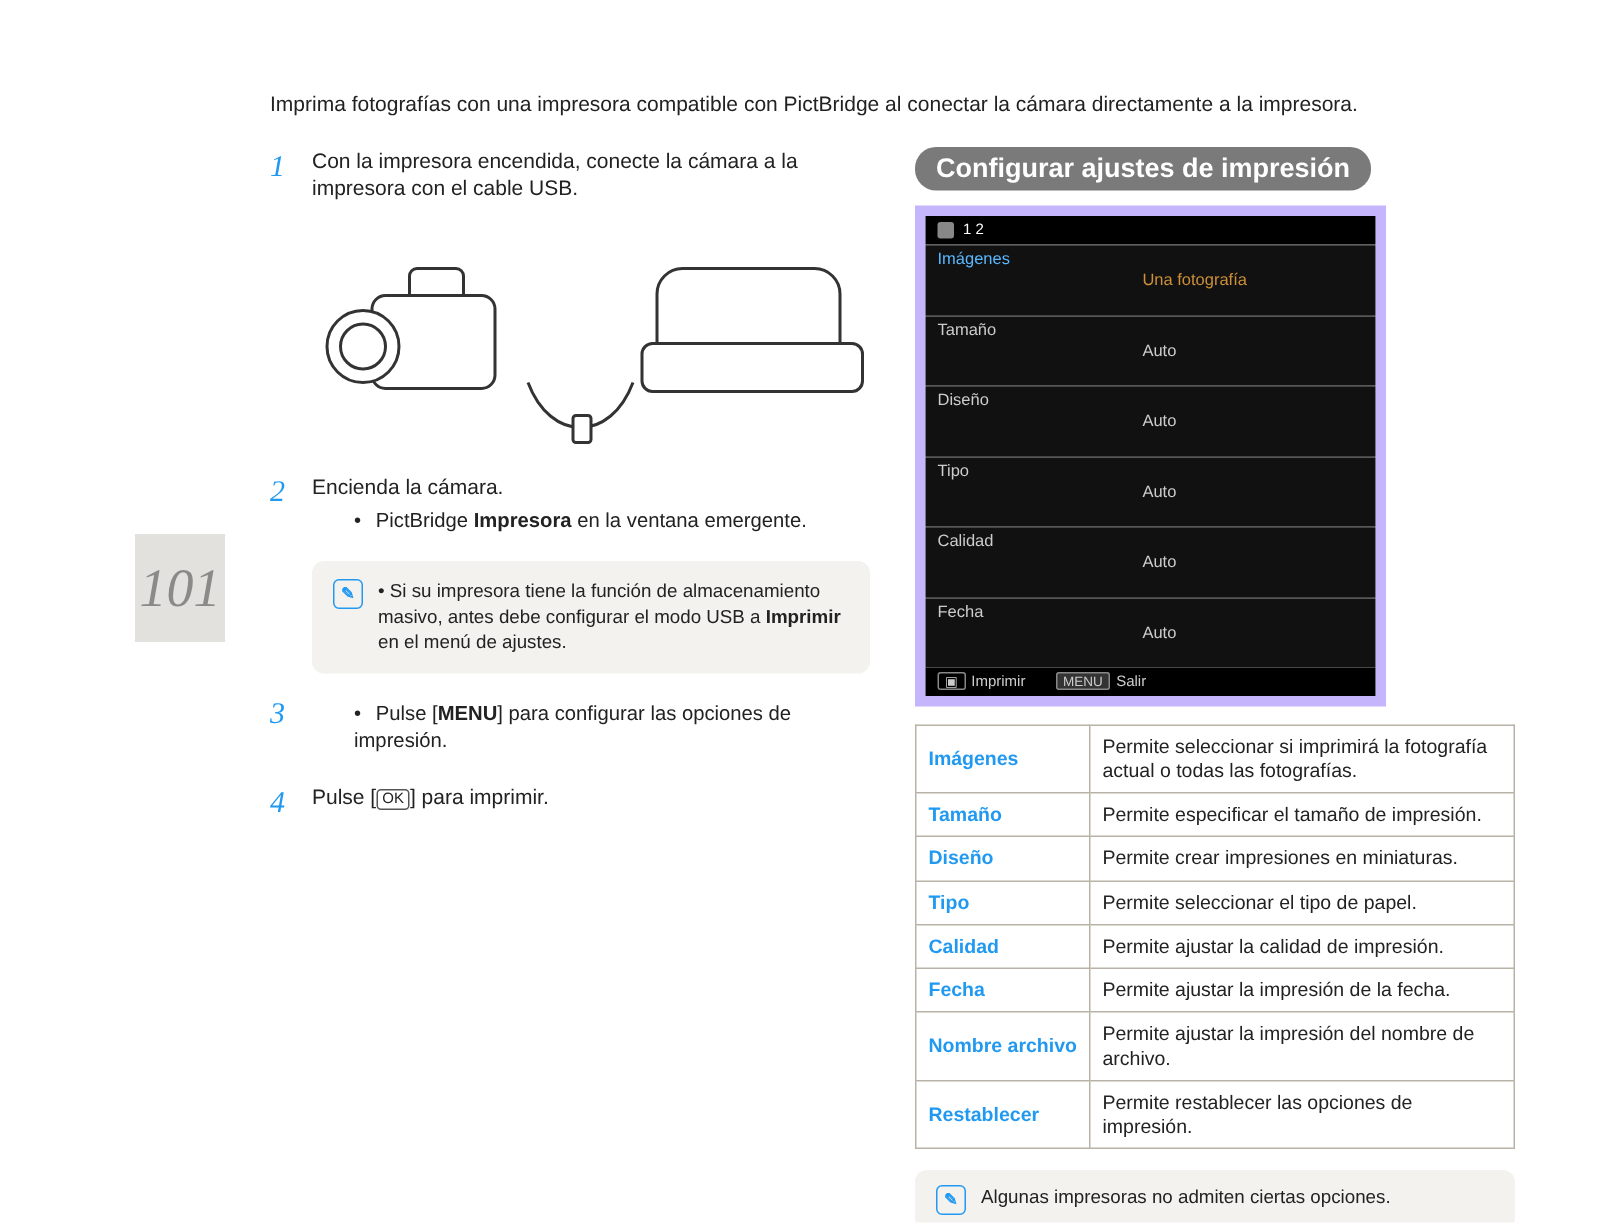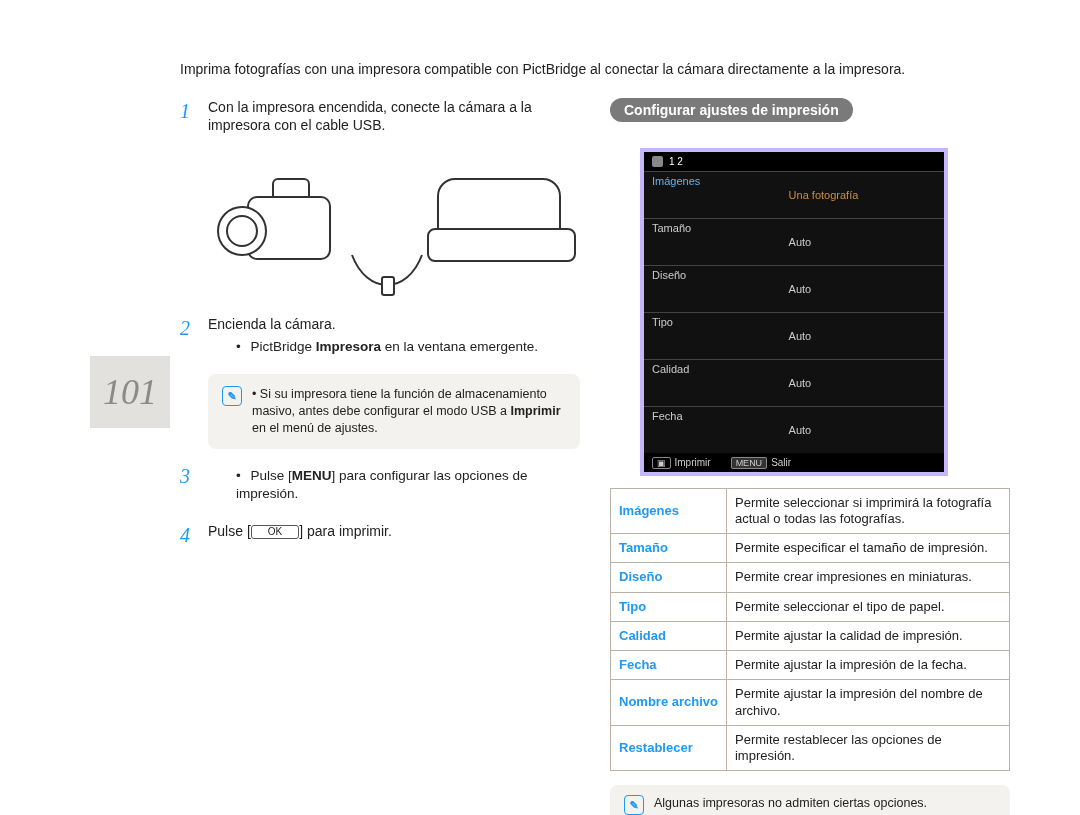"Configurar ajustes de impresión" .pill { font-size: 14px -> 18px; margin-bottom: 26px -> 10px }
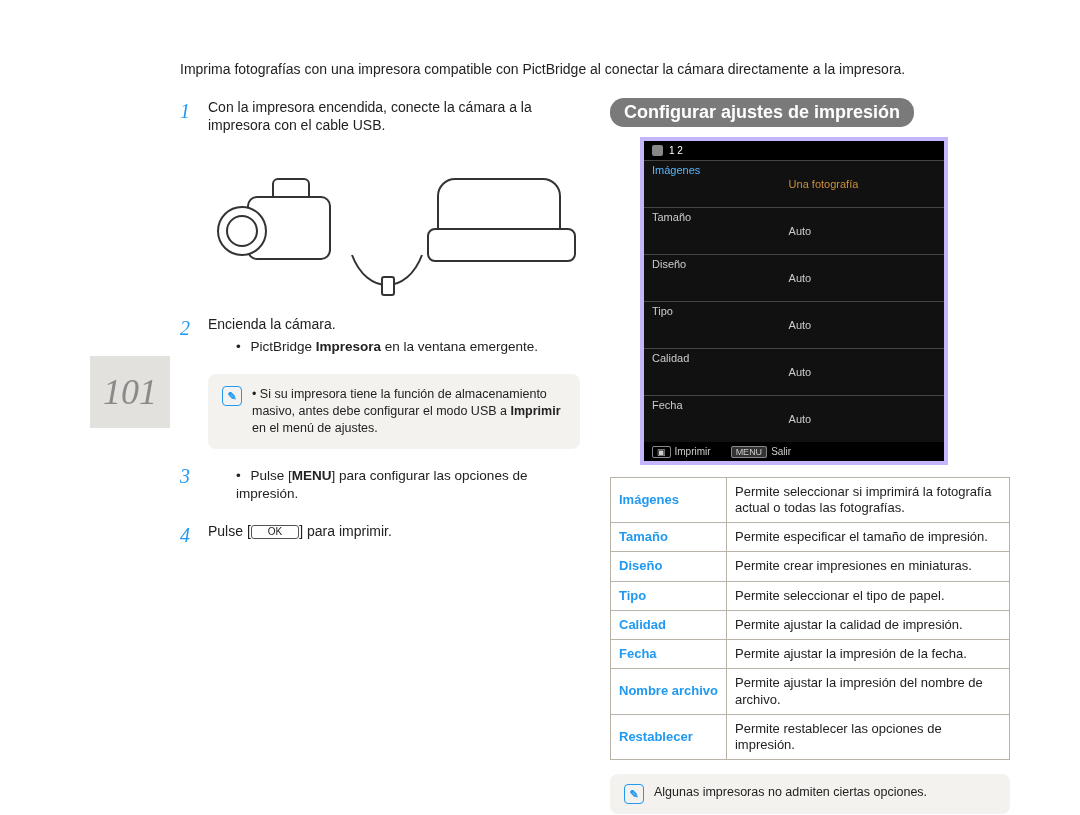"1 2" .lcd { border: 4px solid #c4b5fd -> 7px solid #c4b5fd; margin-left: 30px -> none }
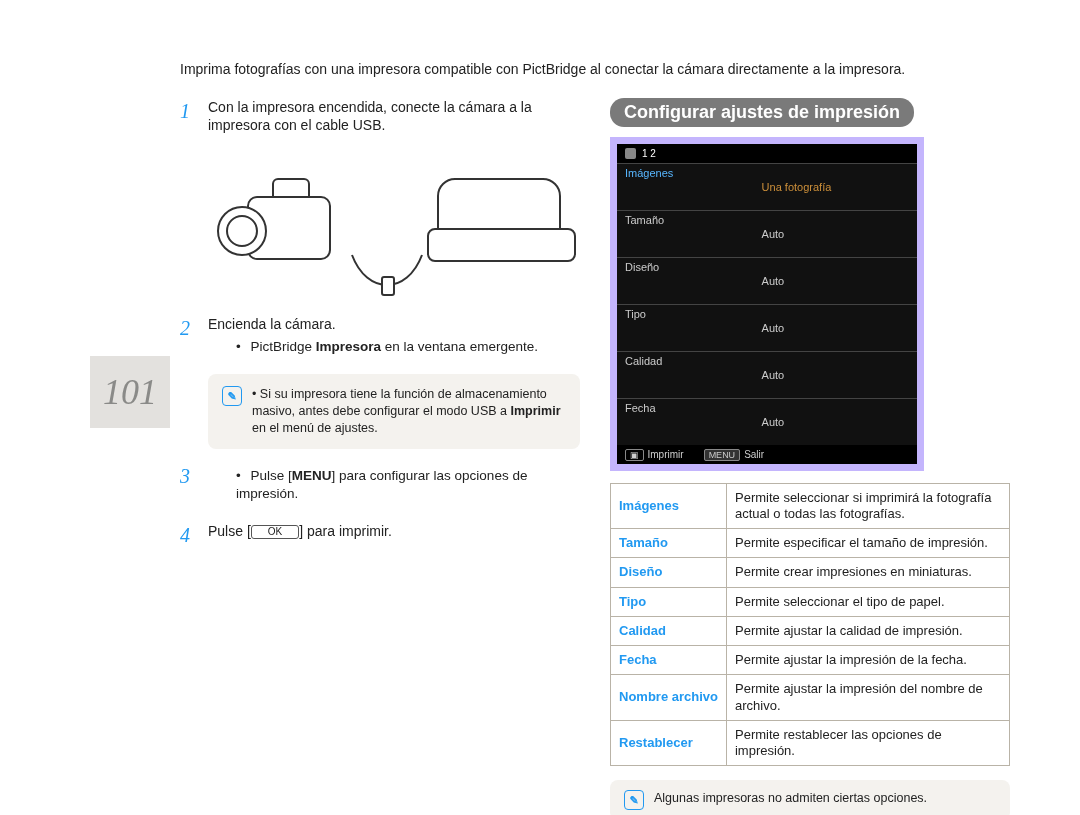"101" .sidebar { width: 80px -> 60px }
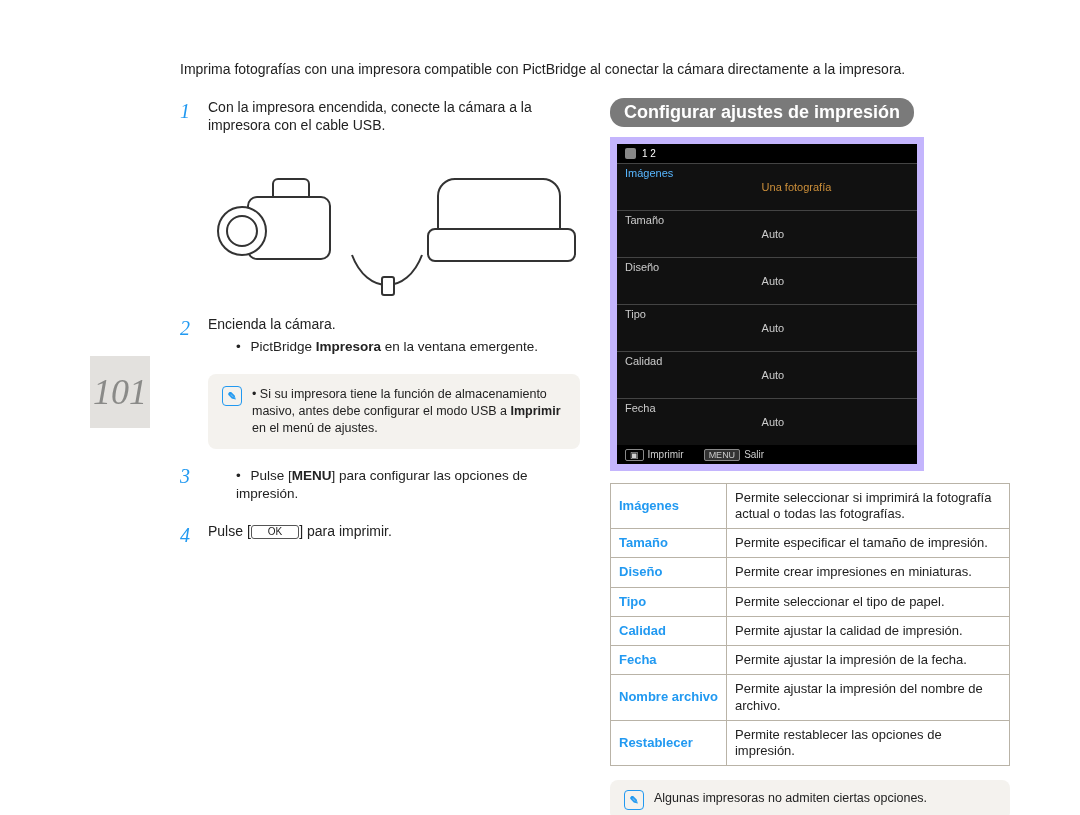"OK" .symbtn { padding: 0 16px -> 0 3px }
